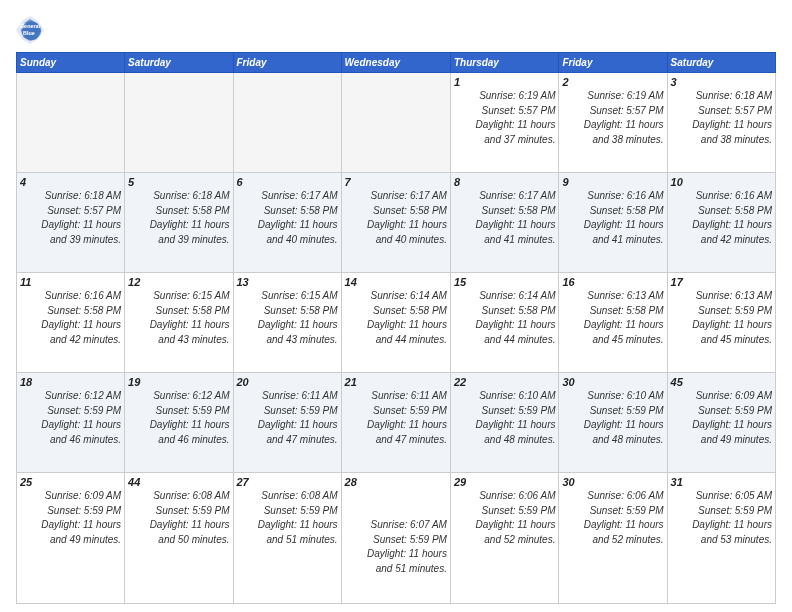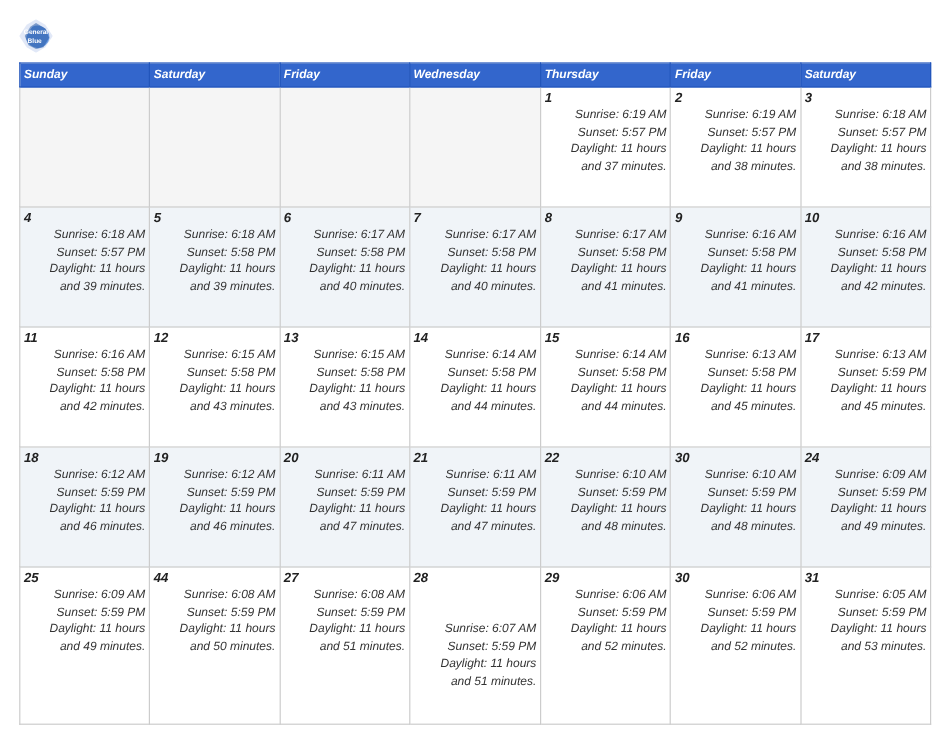"24" div.day-number { text: 24 -> 45 }
